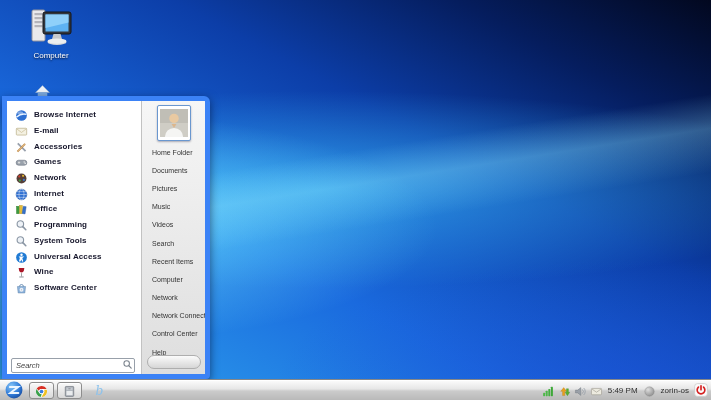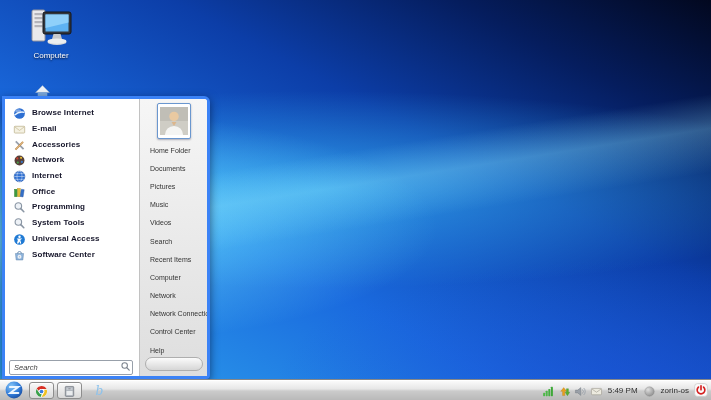"Browse Internet" .menu { border: 3px solid #3b82f6 -> 5px solid #3b82f6 }
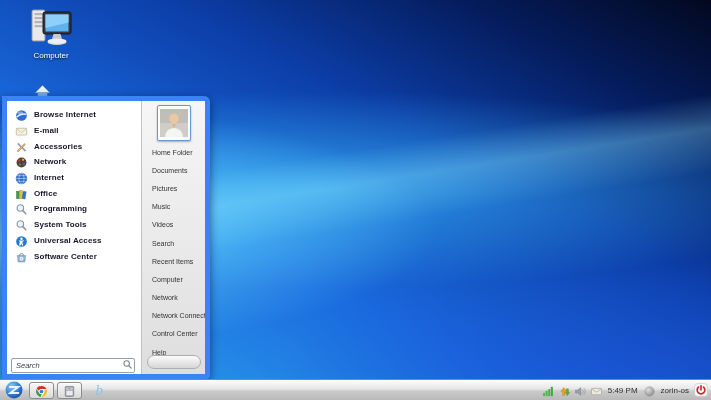"Games" div.app-item { html: none -> <div> <span><svg> <rect></rect> <rect></rect> <rect></rect> <circle></circle> <circle></circle> </svg></span> <span>Games</span> </div> }
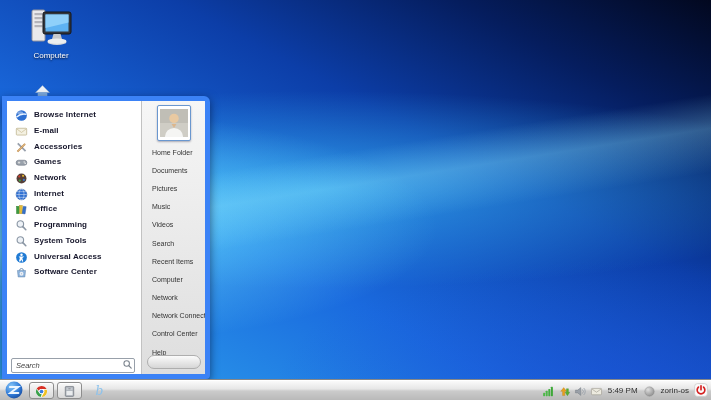"Wine" div.app-item { html: none -> <div> <span><svg> <path></path> <path></path> <path></path> </svg></span> <span>Wine</span> </div> }
